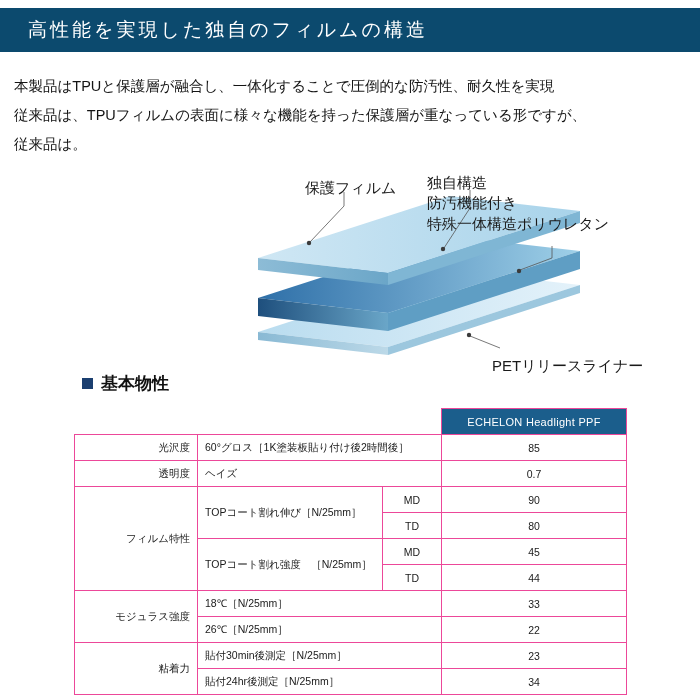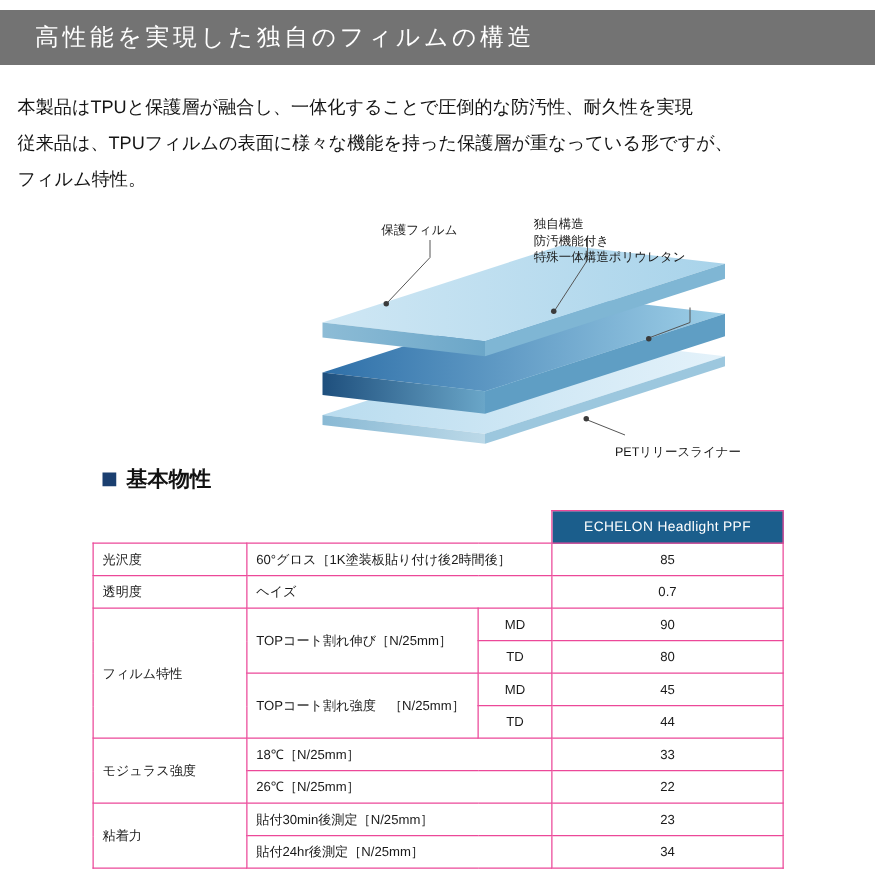"高性能を実現した独自のフィルムの構造" .header-band { background: #737373 -> #0c4a6e }
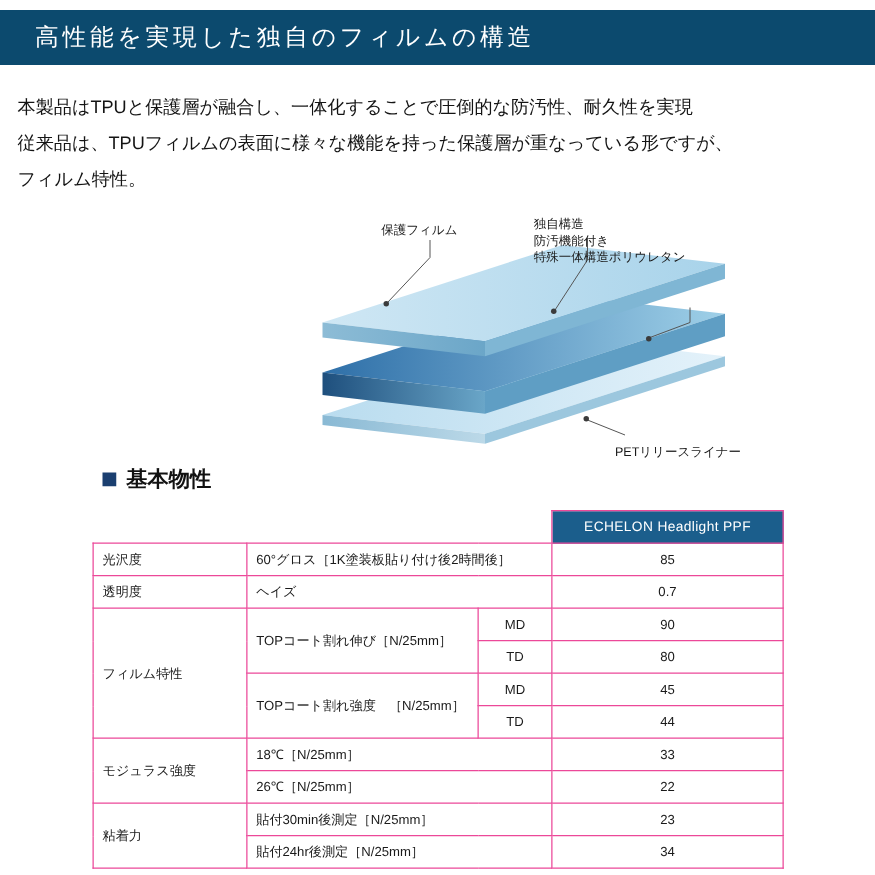"フィルム特性。" div { text: フィルム特性 -> 従来品は }
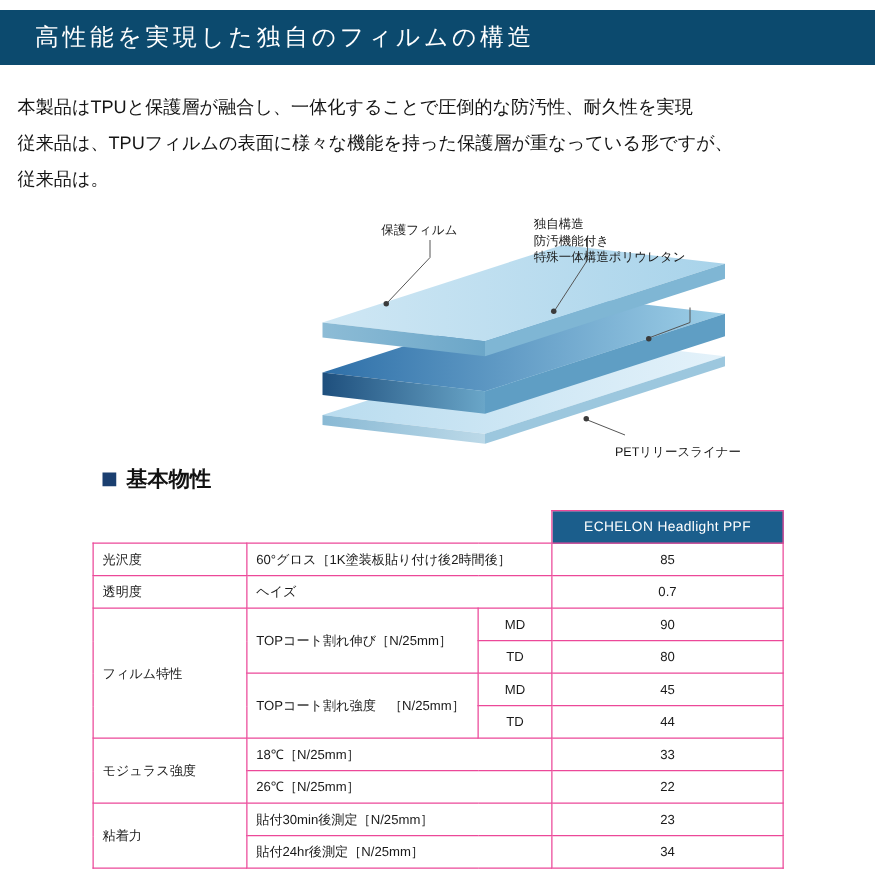"保護フィルム" .diagram .lbl { font-size: 10px -> 15px }
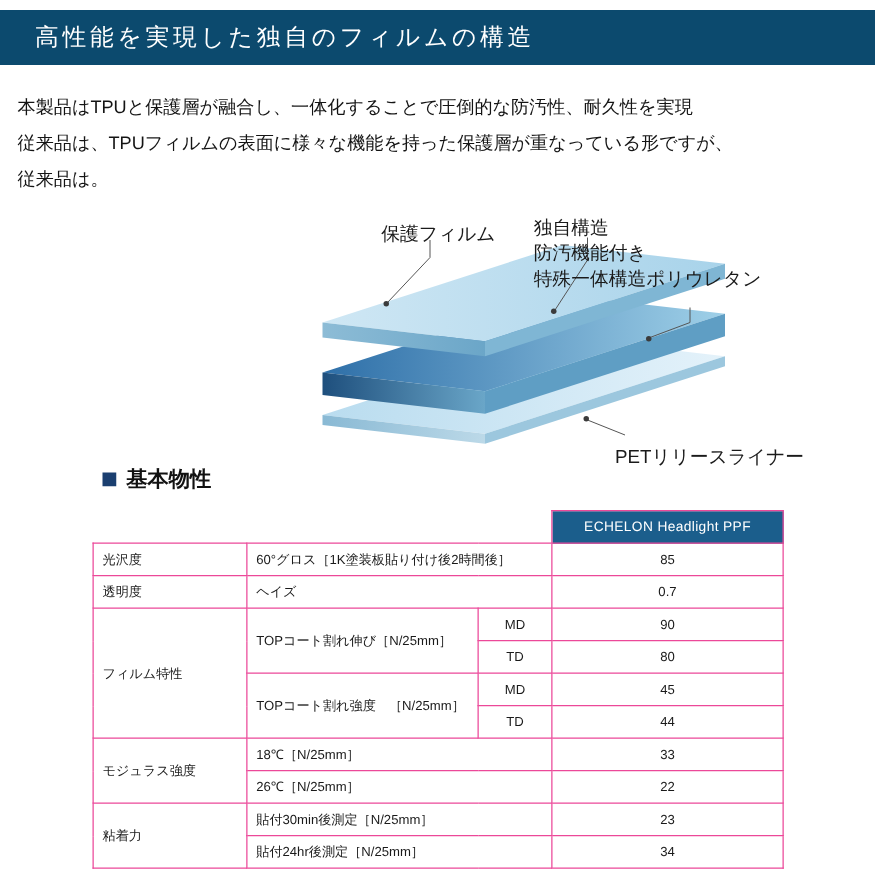"光沢度" .c-name { text-align: left -> right }
